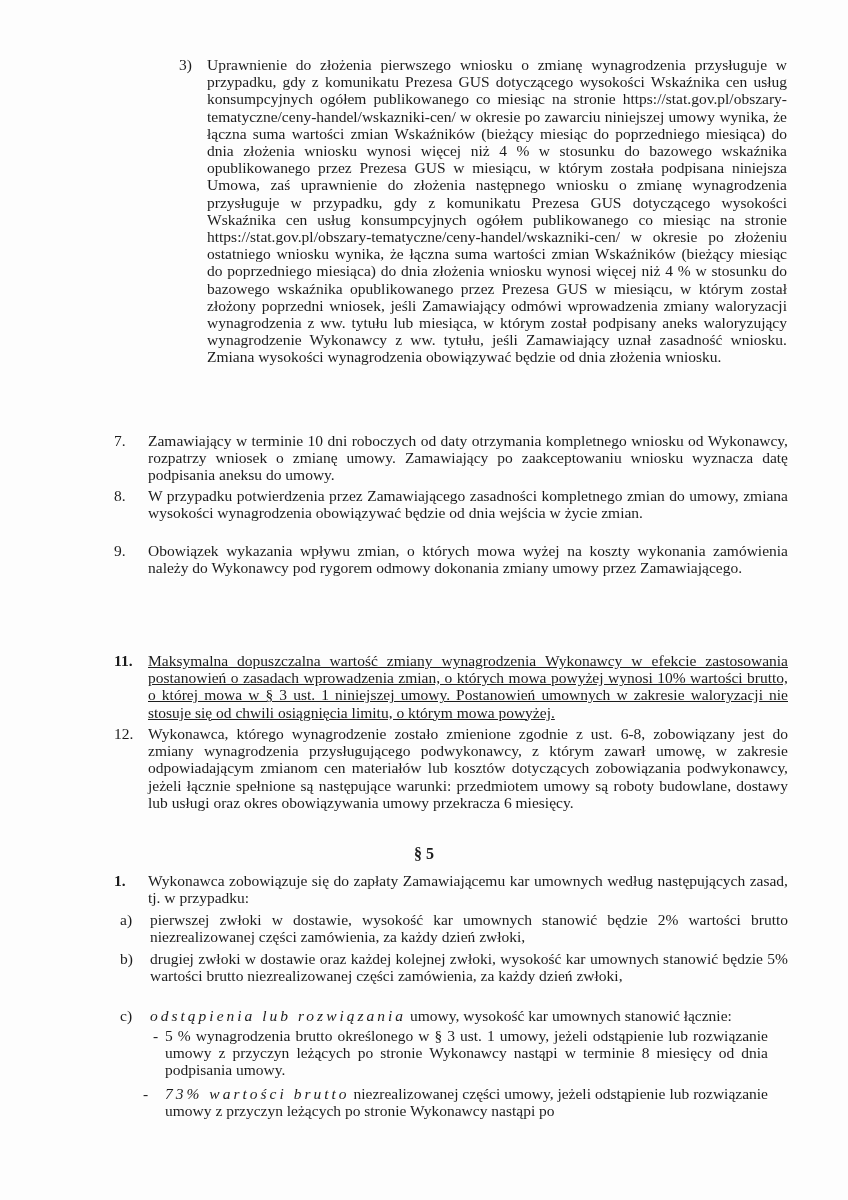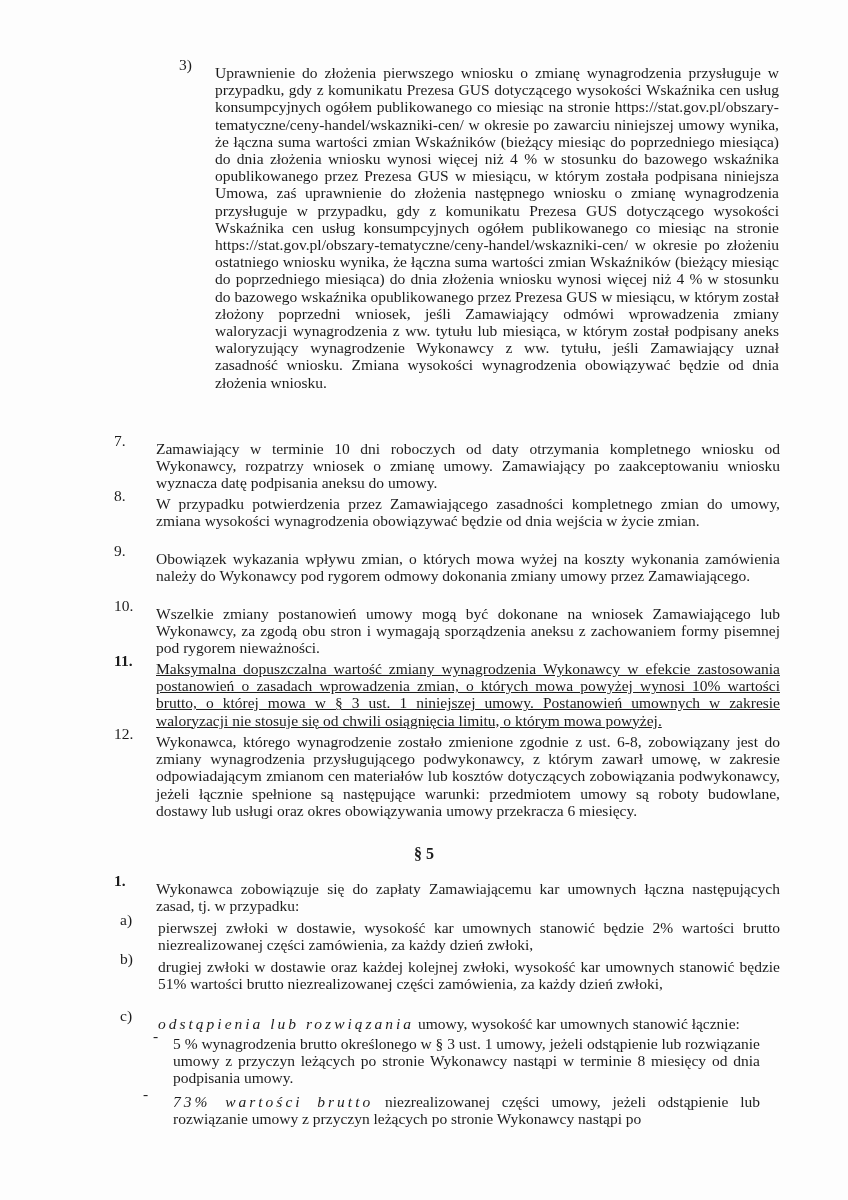"Uprawnienie do złożenia pierwszego" .p { margin: 8px -> 0 }
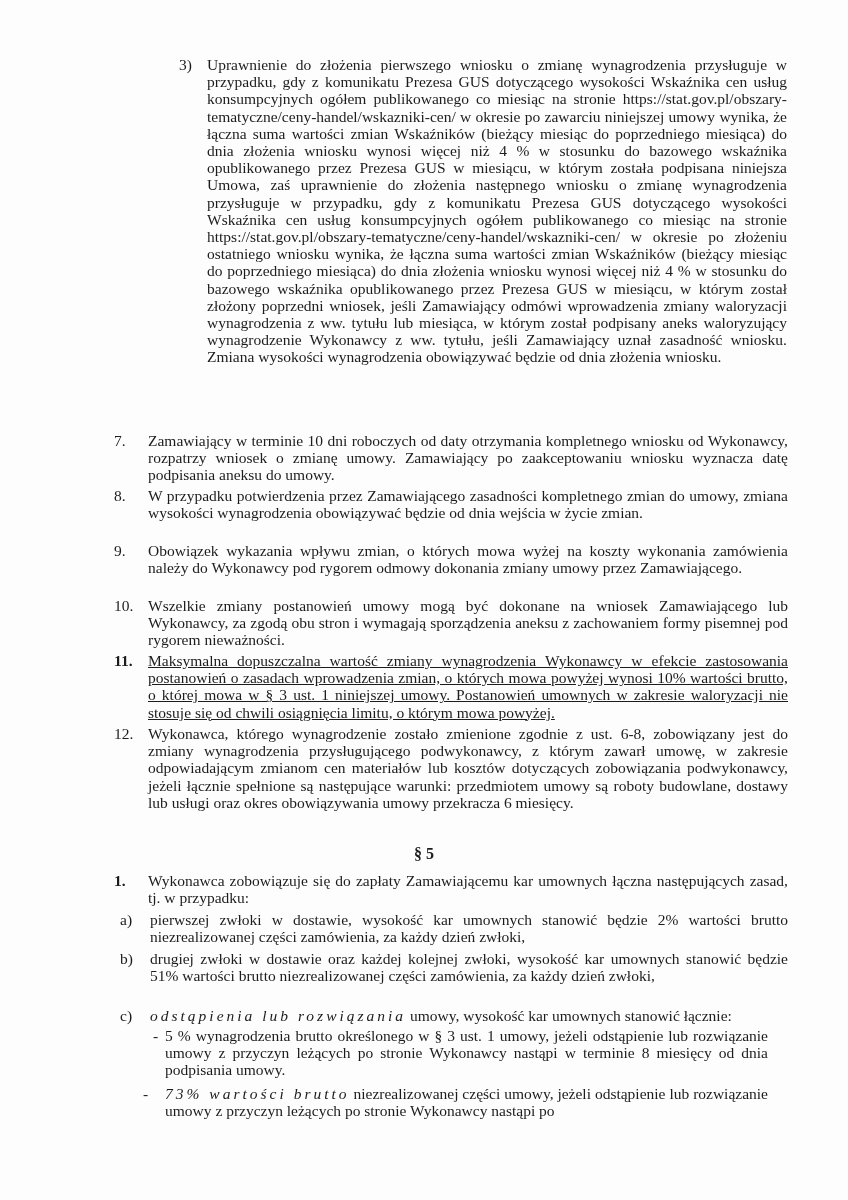"10." div.blk { html: <div> <span>10.</span> <p>Wszelkie zmiany postanowień umowy mogą być dokonane na wniosek Zamawiającego lub Wykonawcy, za zgodą obu stron i wymagają sporządzenia aneksu z zachowaniem formy pisemnej pod rygorem nieważności.</p> </div> -> none }
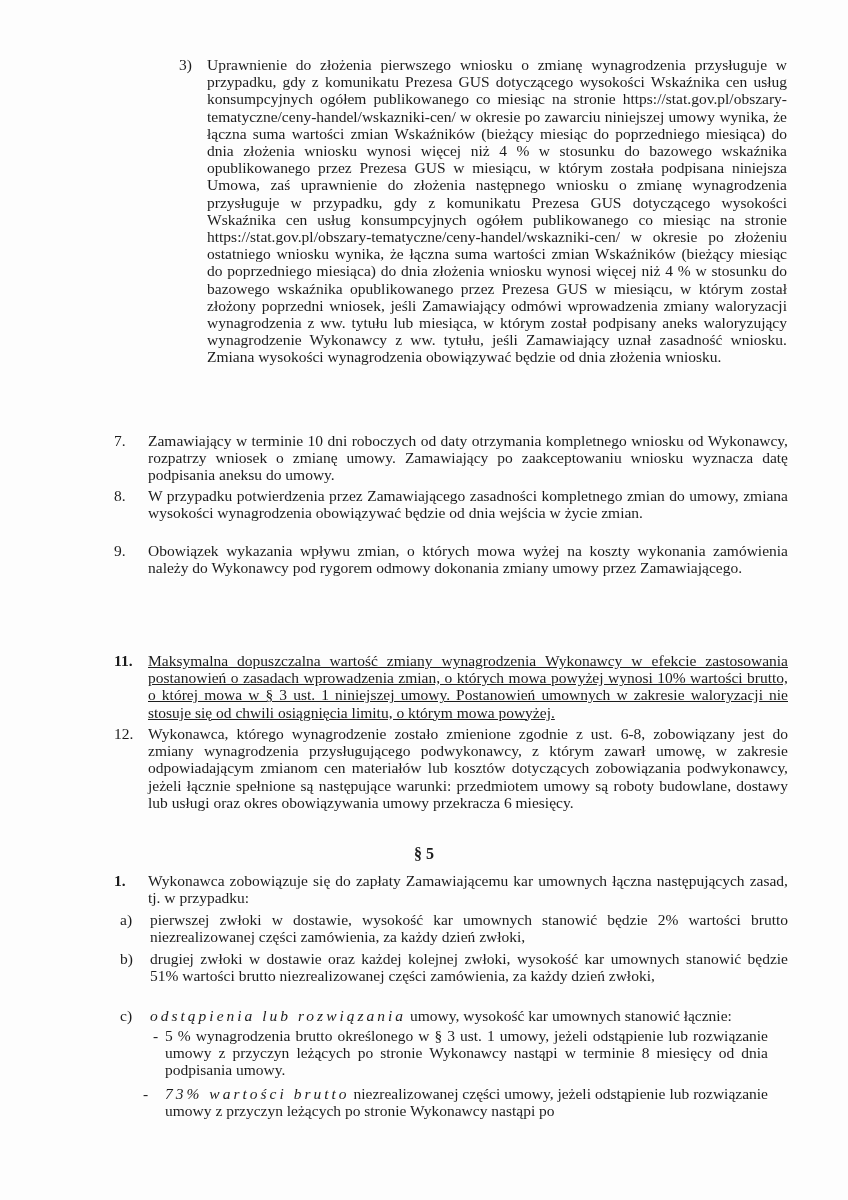"Wykonawca zobowiązuje się do zapłaty" p.p { text: łączna -> według }
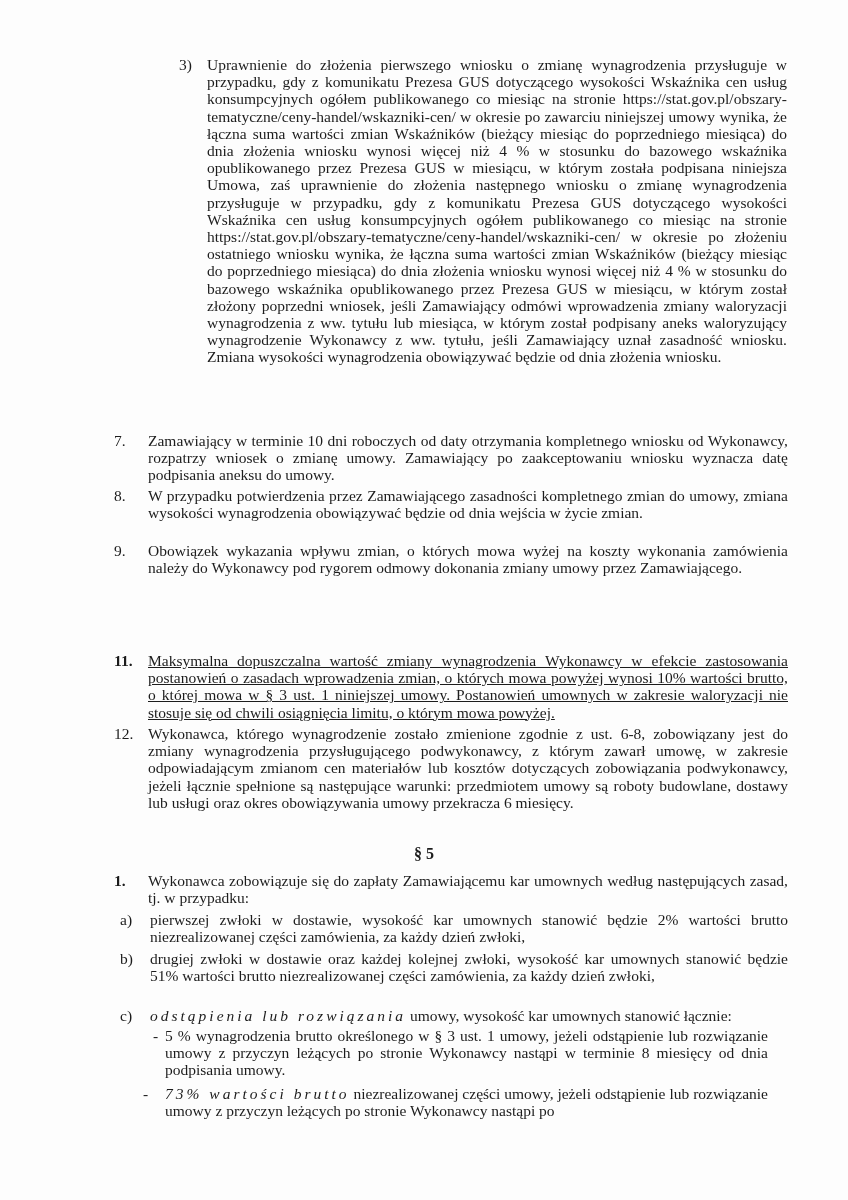"drugiej zwłoki w dostawie oraz" p.p { text: 51% -> 5% }
